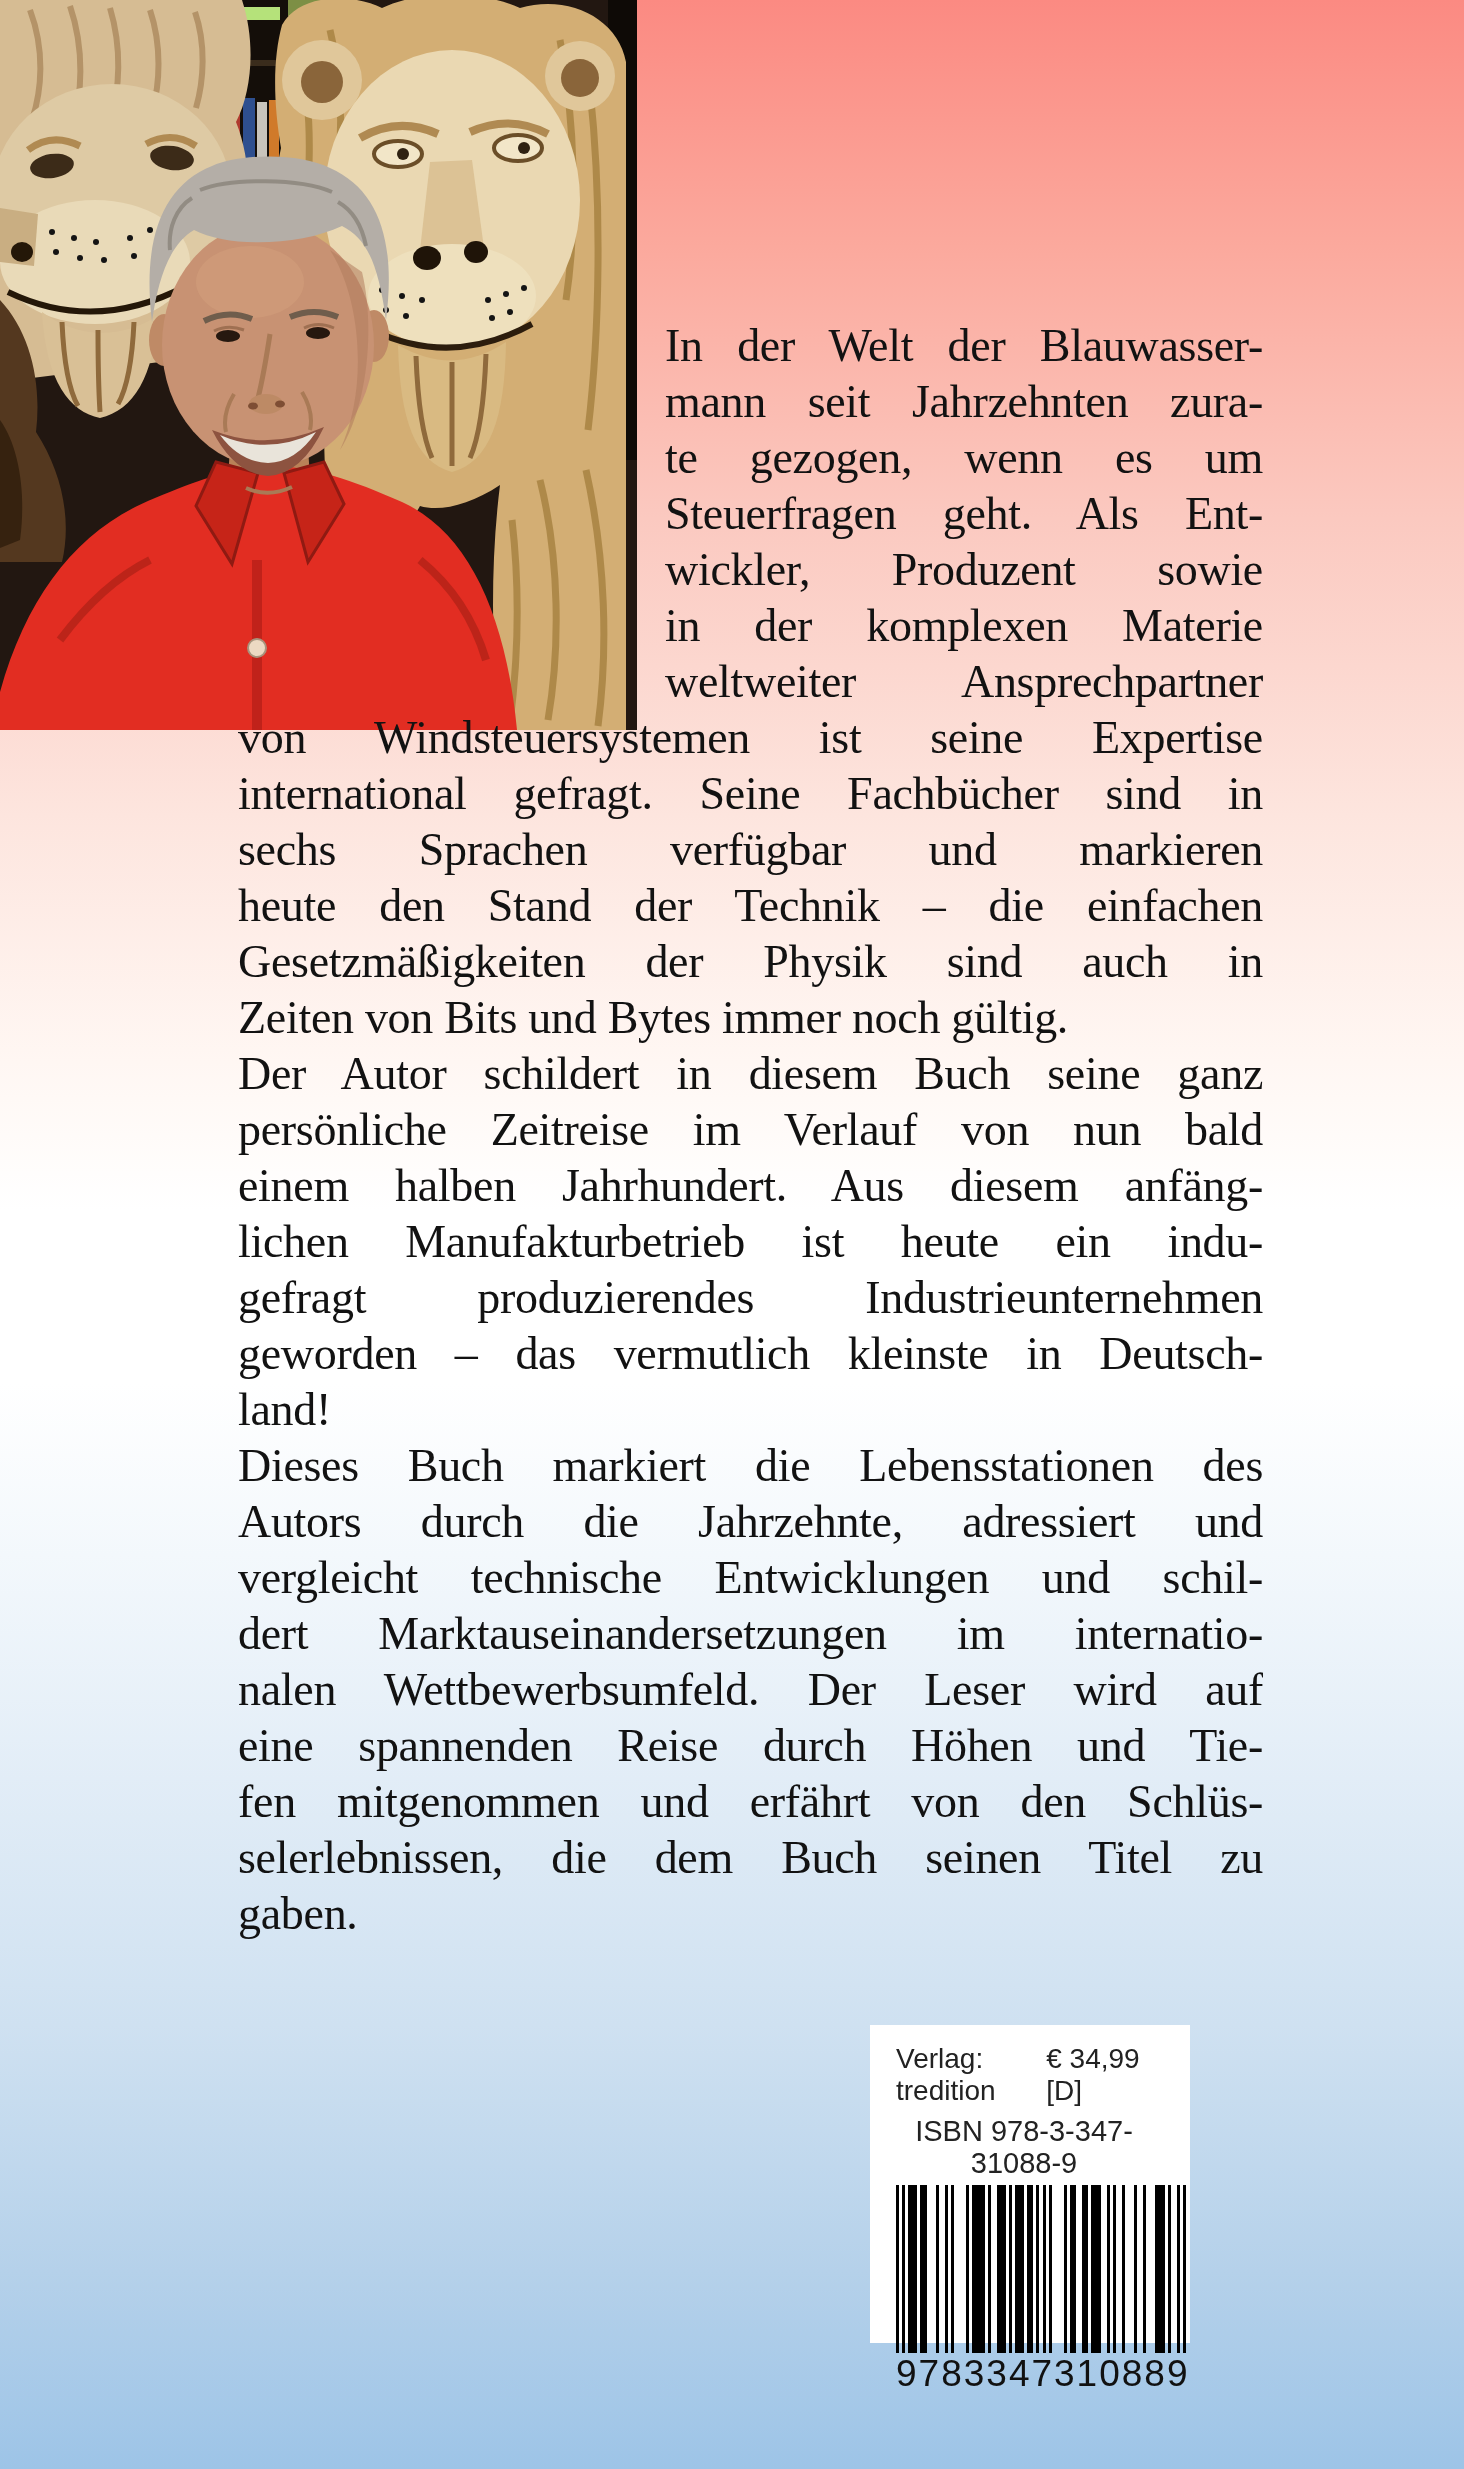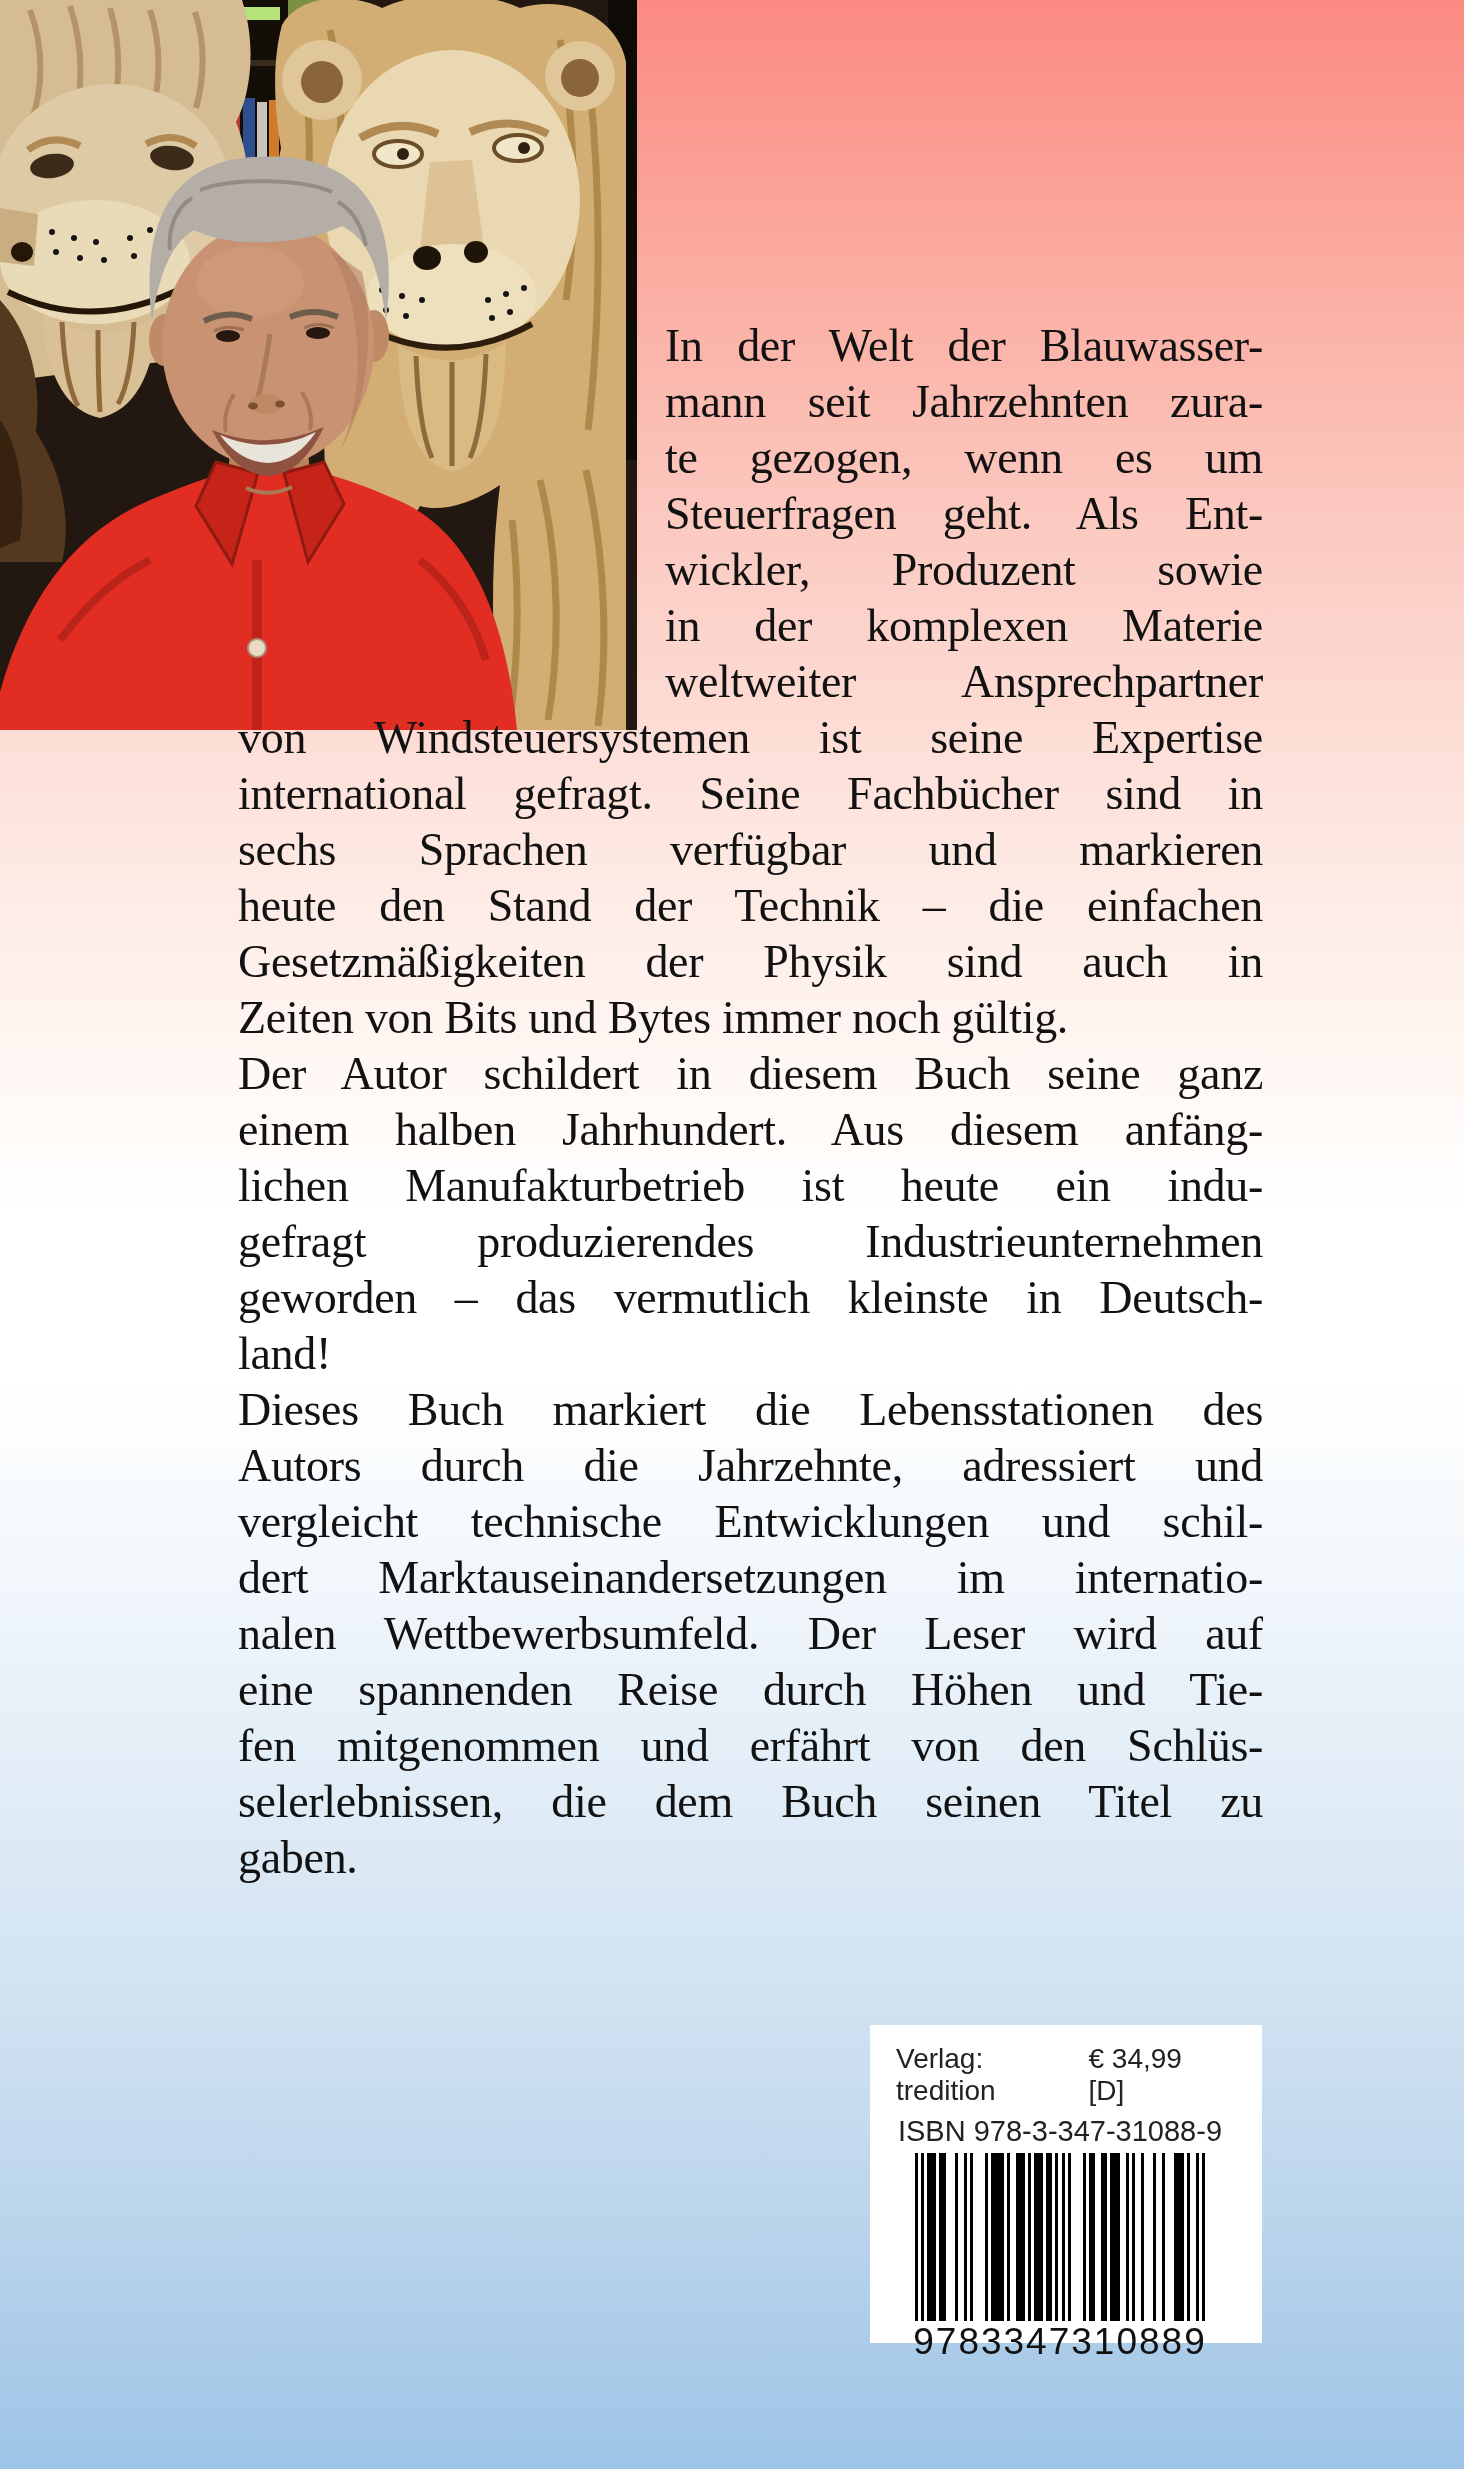"persönliche Zeitreise im Verlauf von" div.tline { html: none -> <div>persönliche Zeitreise im Verlauf von nun bald</div> }
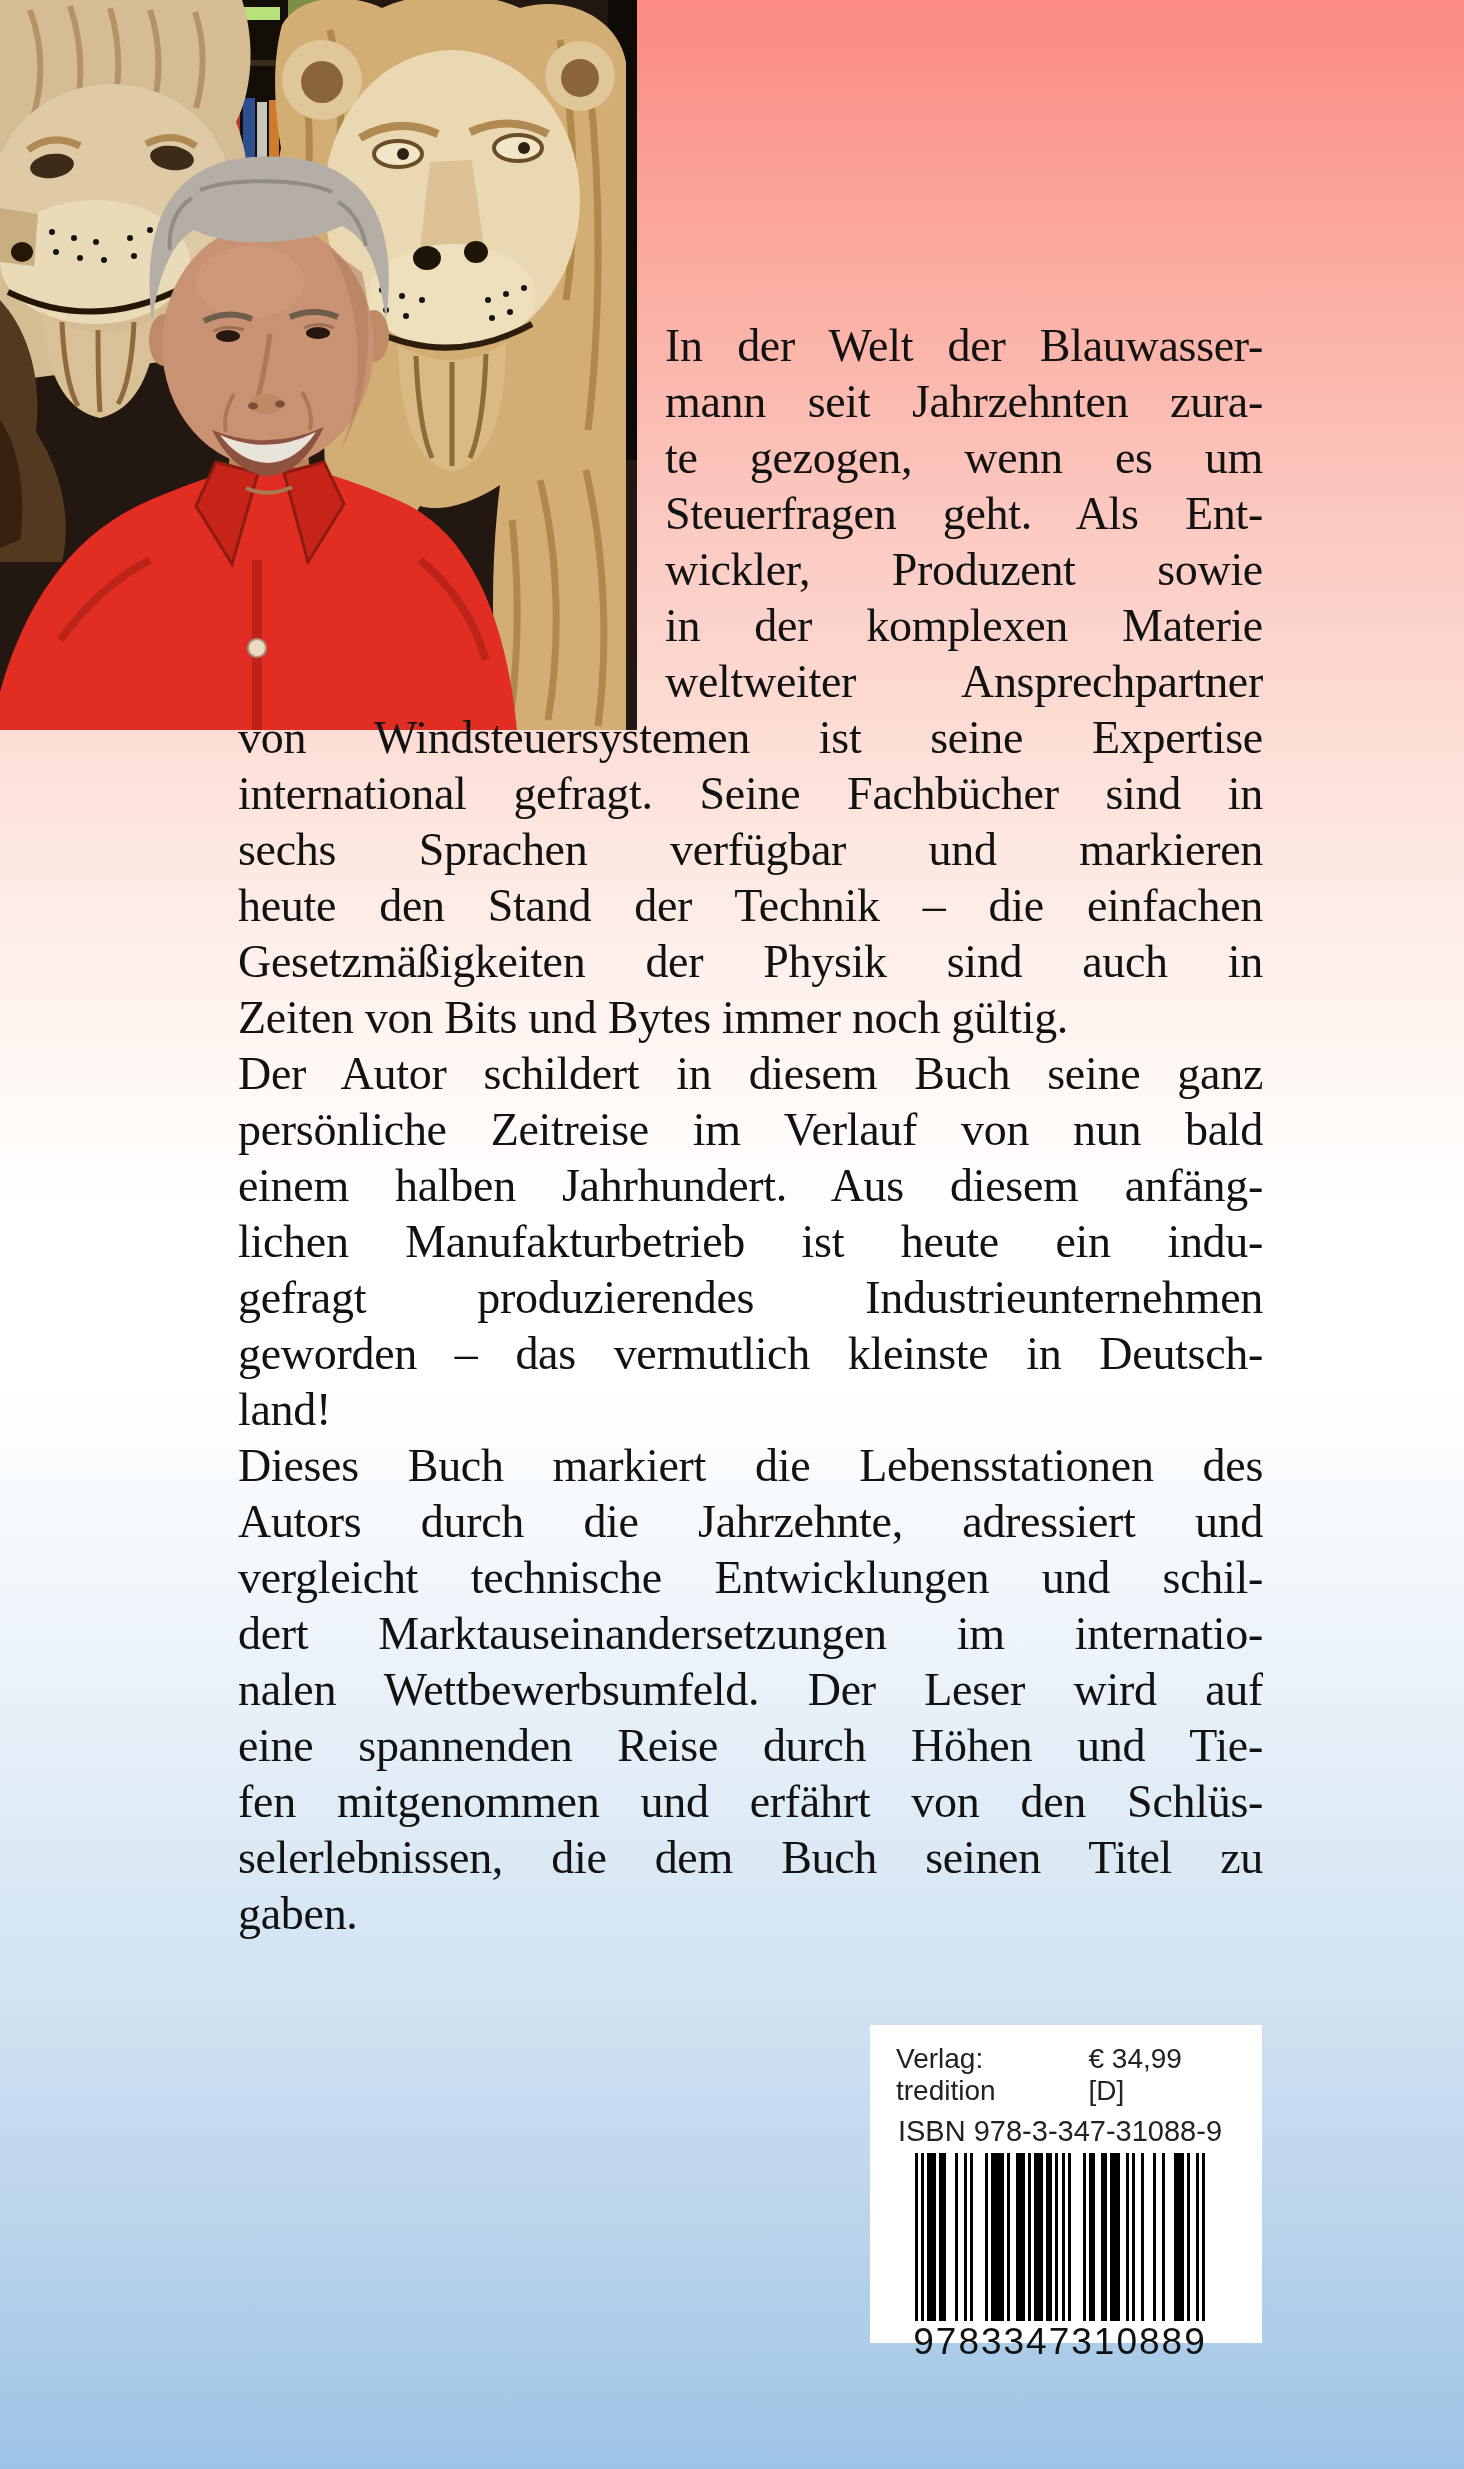"Verlag: tredition" .panel { width: 392px -> 320px }
